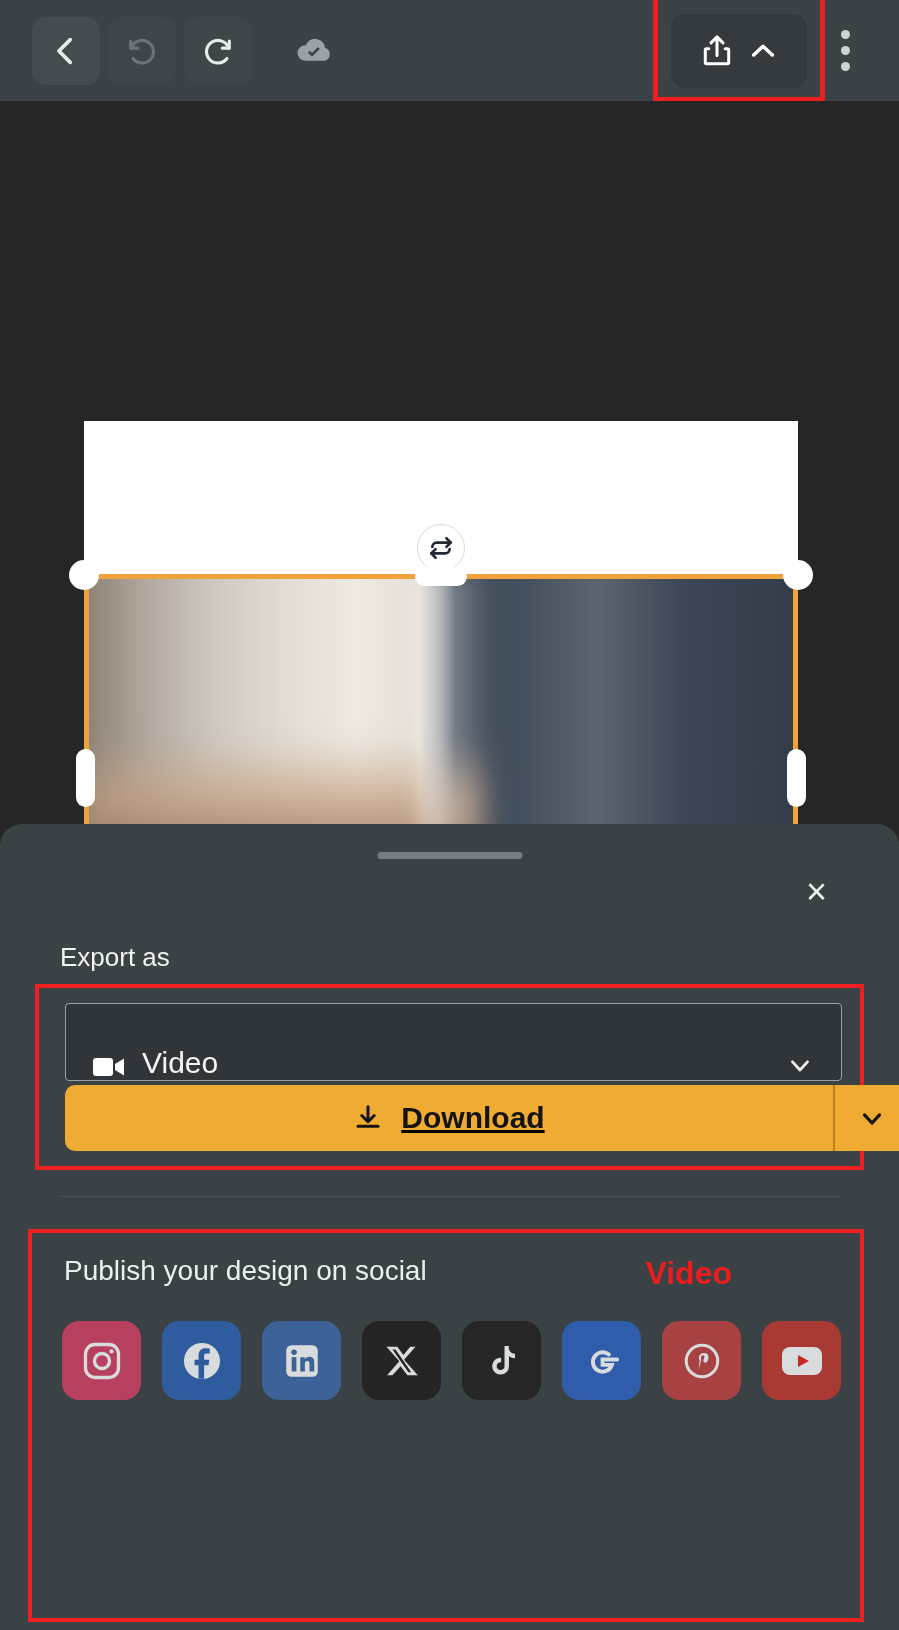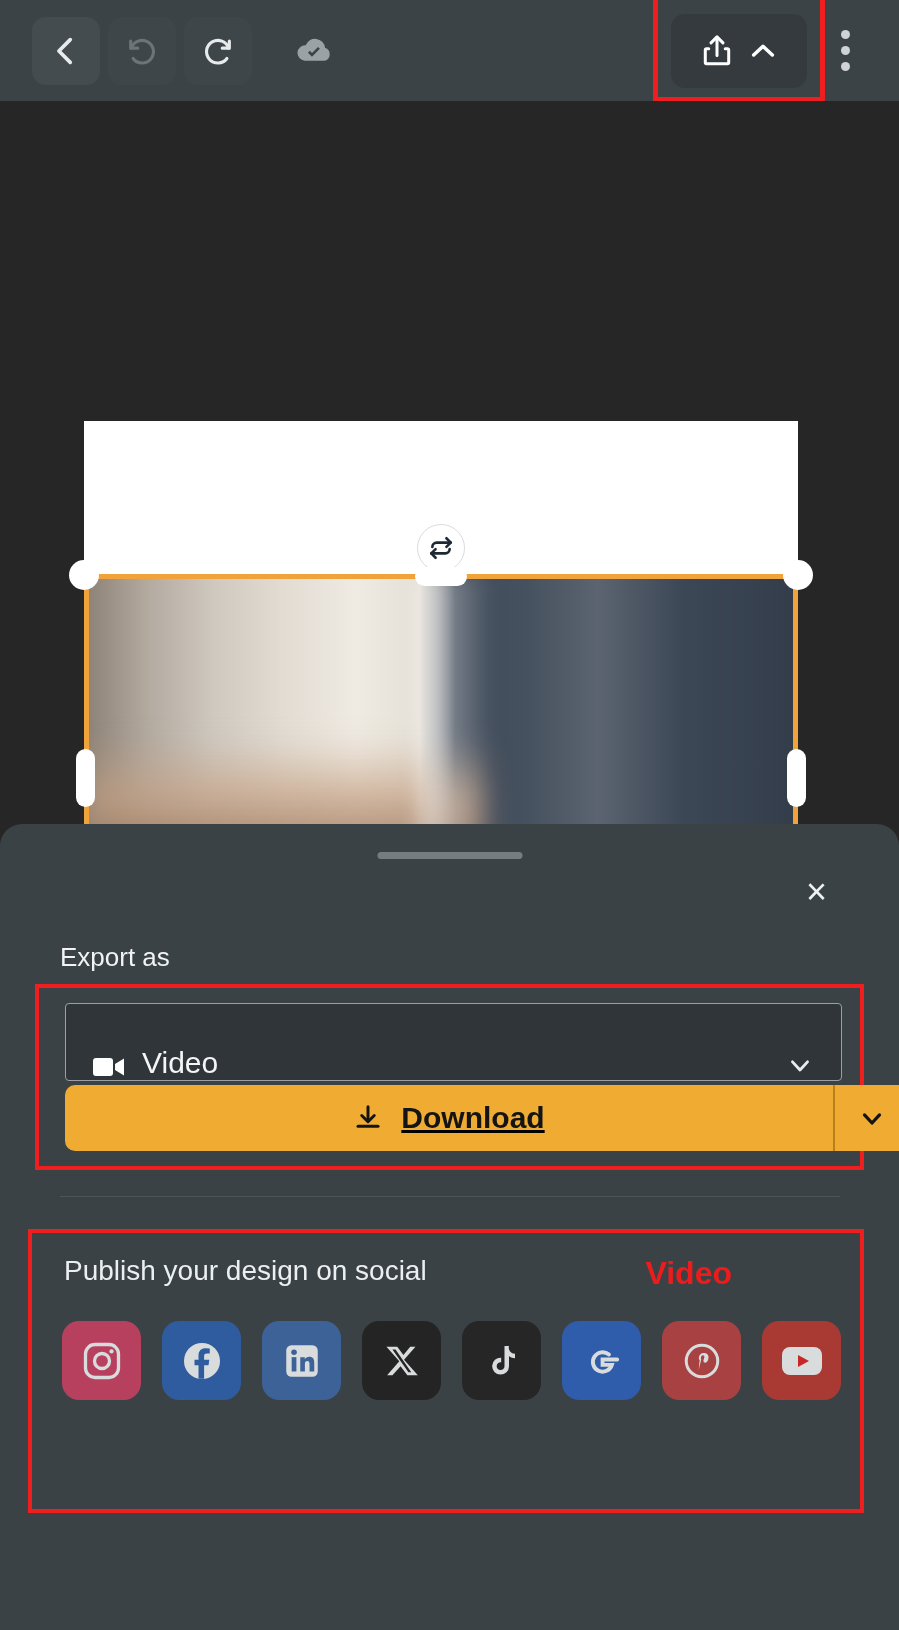"Publish your design on social" .social-block { height: 284px -> 393px }
